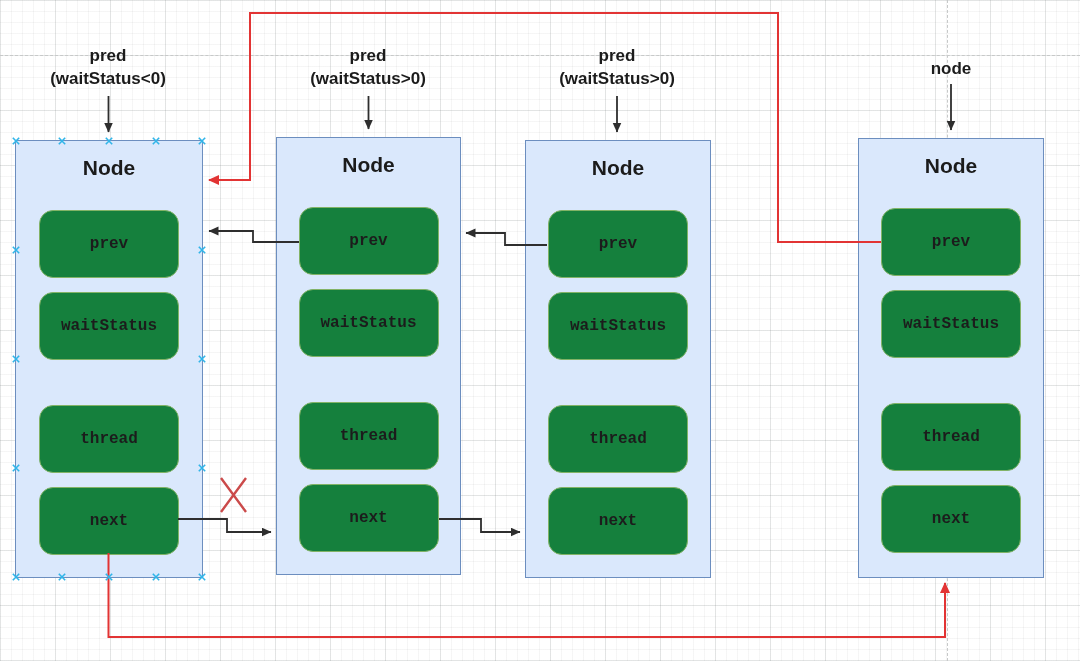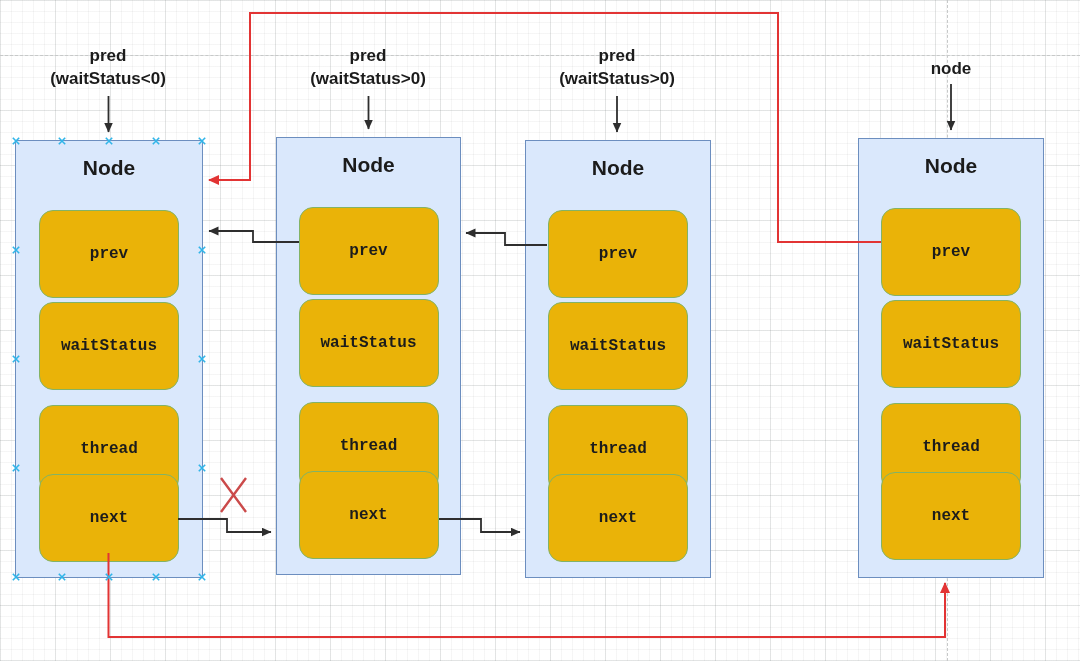"prev" .field { background: #eab308 -> #15803d; height: 88px -> 68px }
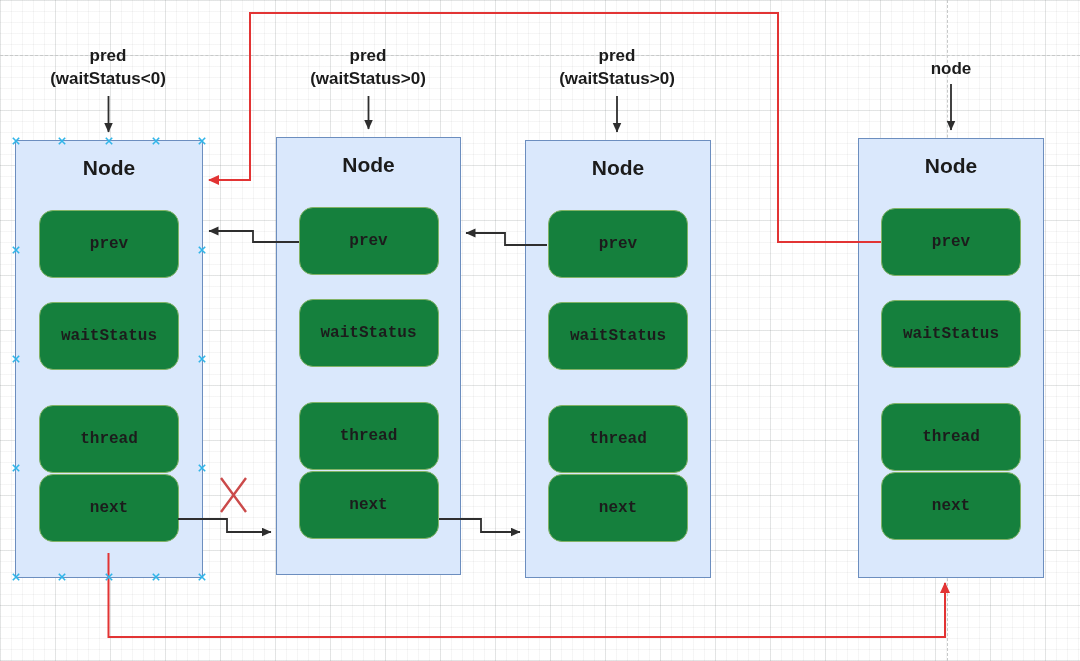"waitStatus" .f2 { top: 161px -> 151px }
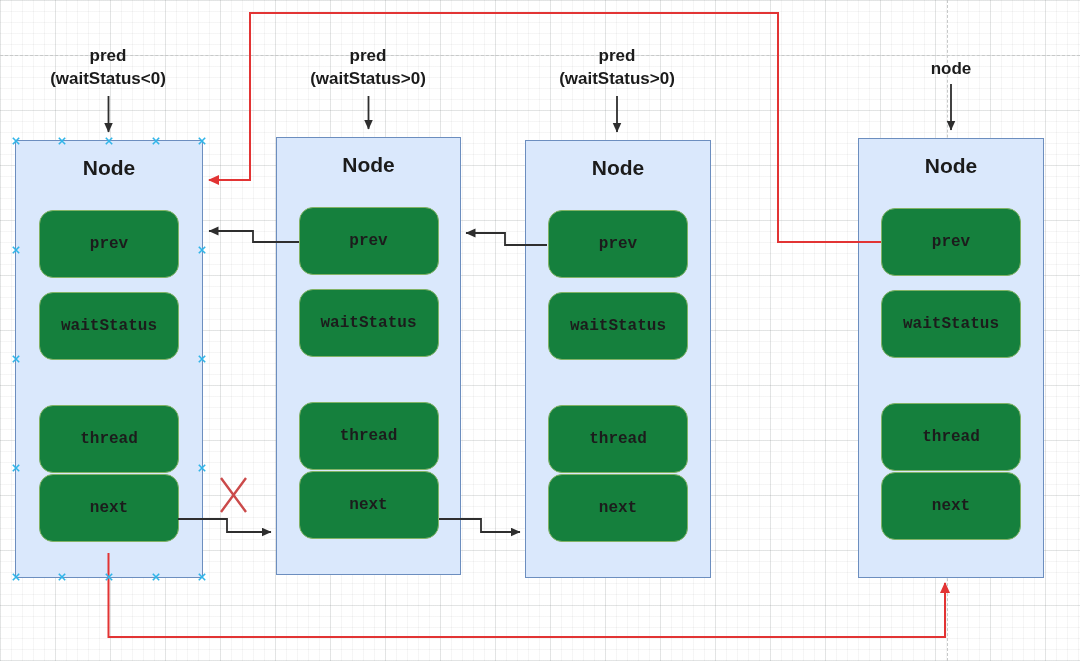"next" .f4 { top: 333px -> 346px }
